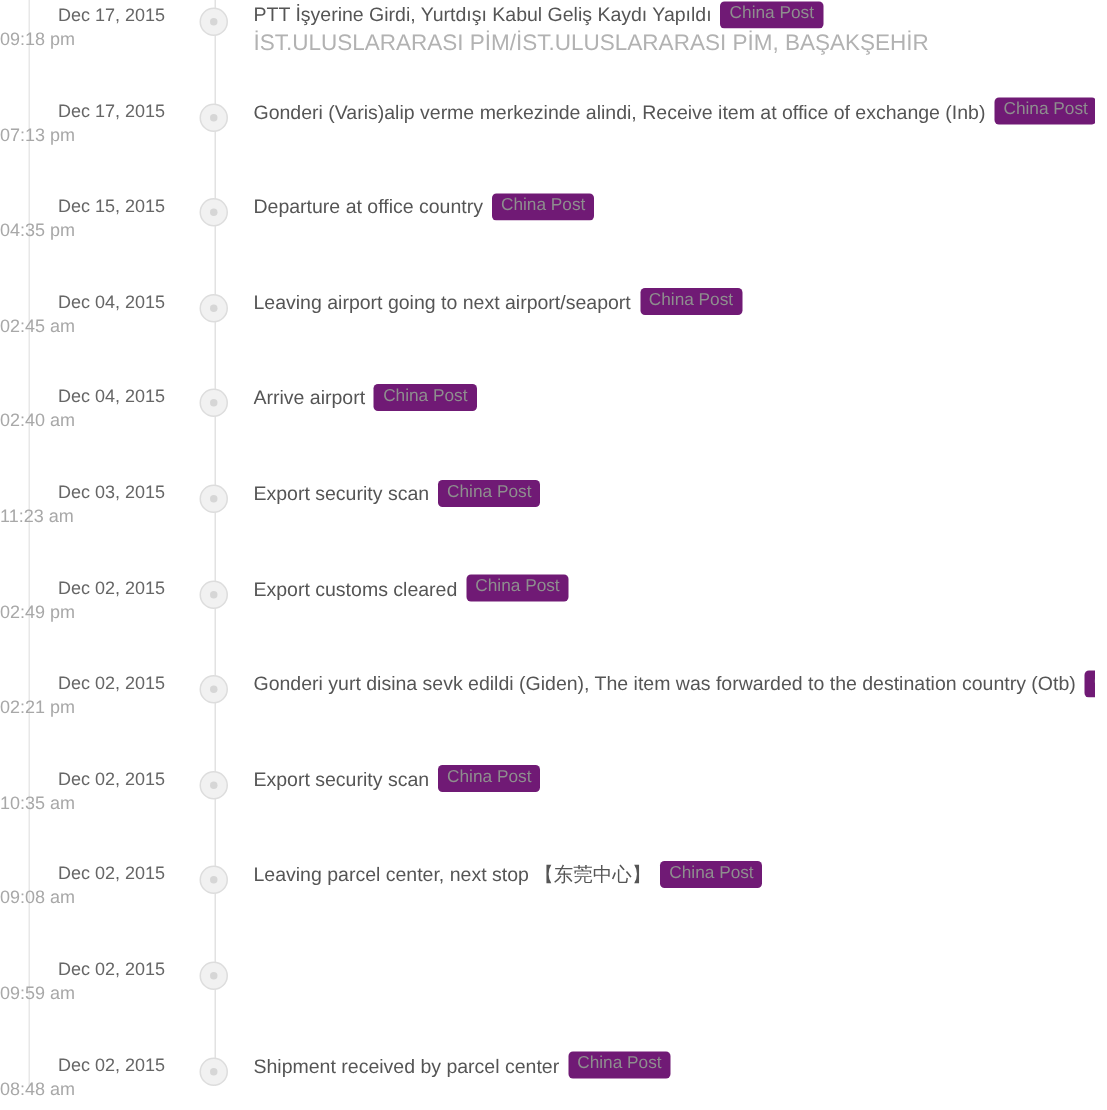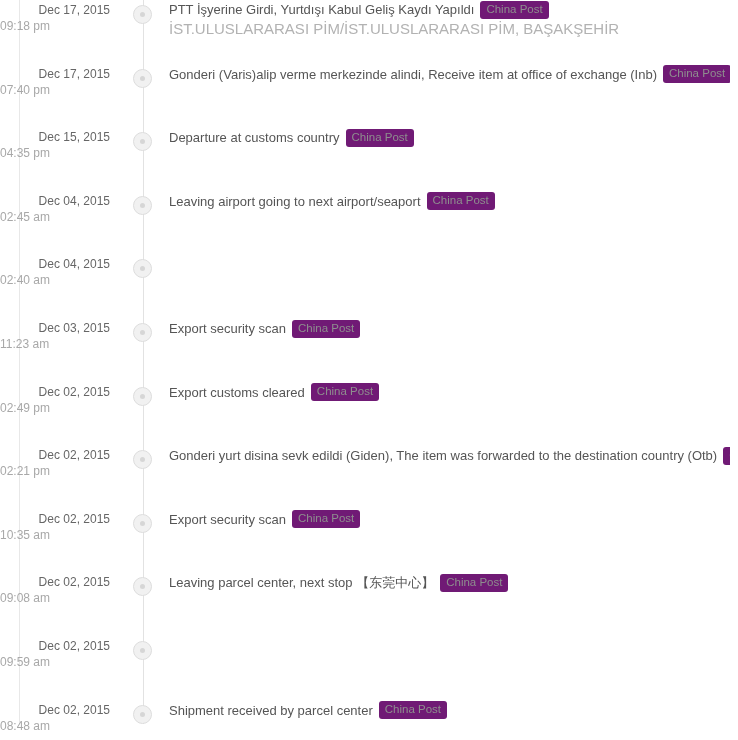"07:40 pm" div.event-time { text: 07:40 -> 07:13 }
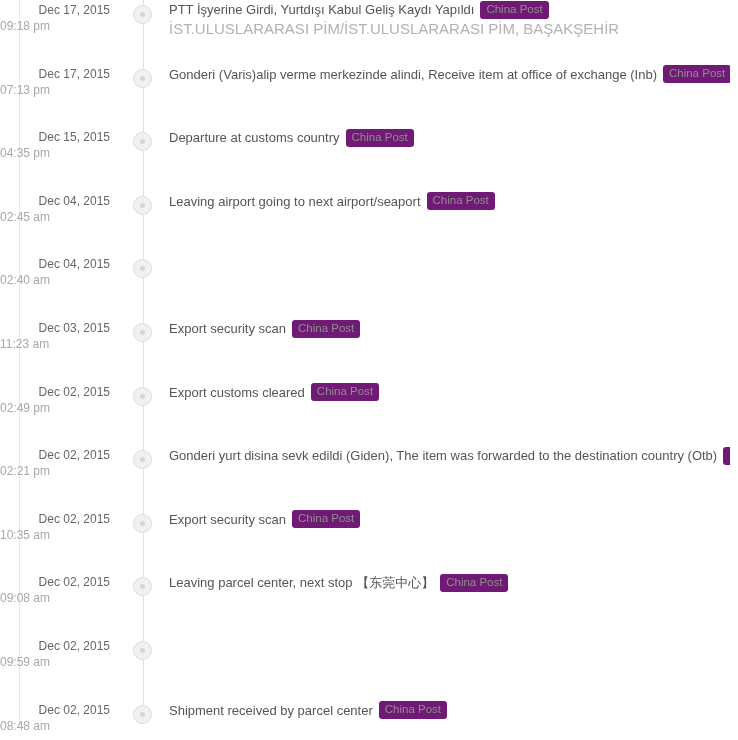"Departure at customs country" span.event-desc { text: customs -> office }
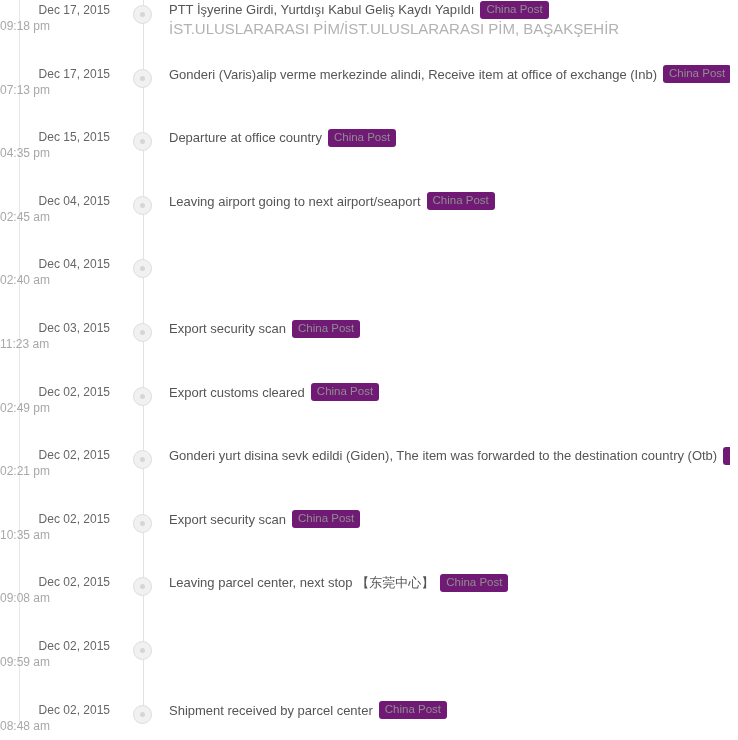"Arrive airport China Post" div.event-body { html: none -> <div> <span> <span>Arrive airport</span><span>China Post</span> </span> </div> }
